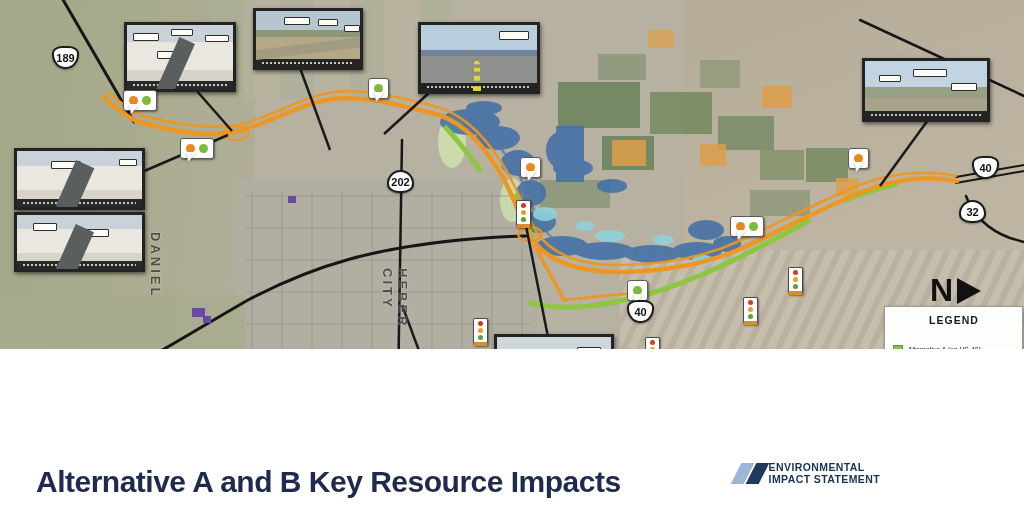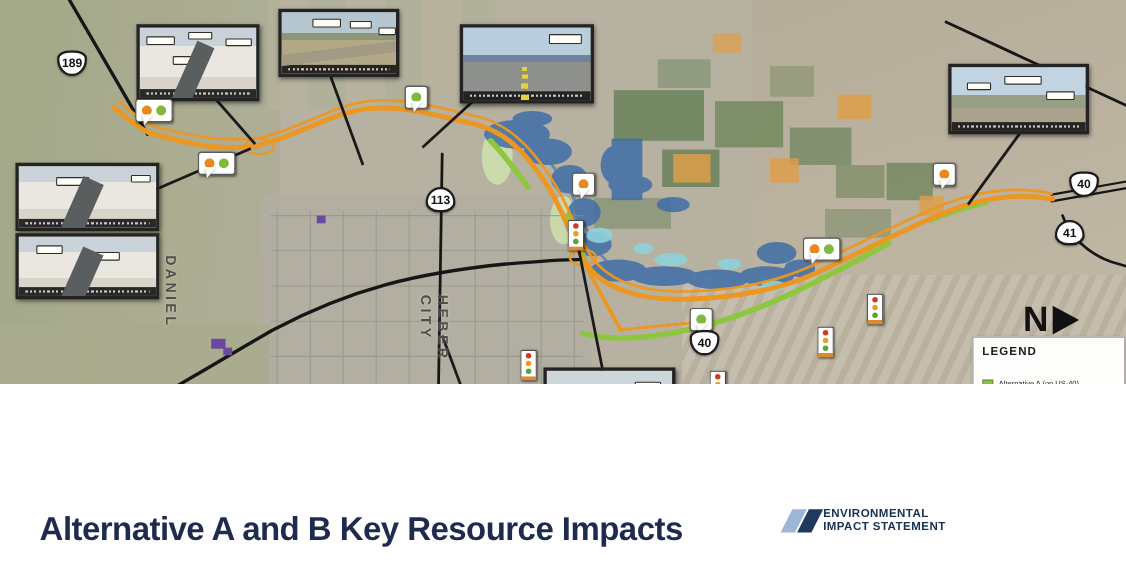"113" div.shield { text: 113 -> 202 }
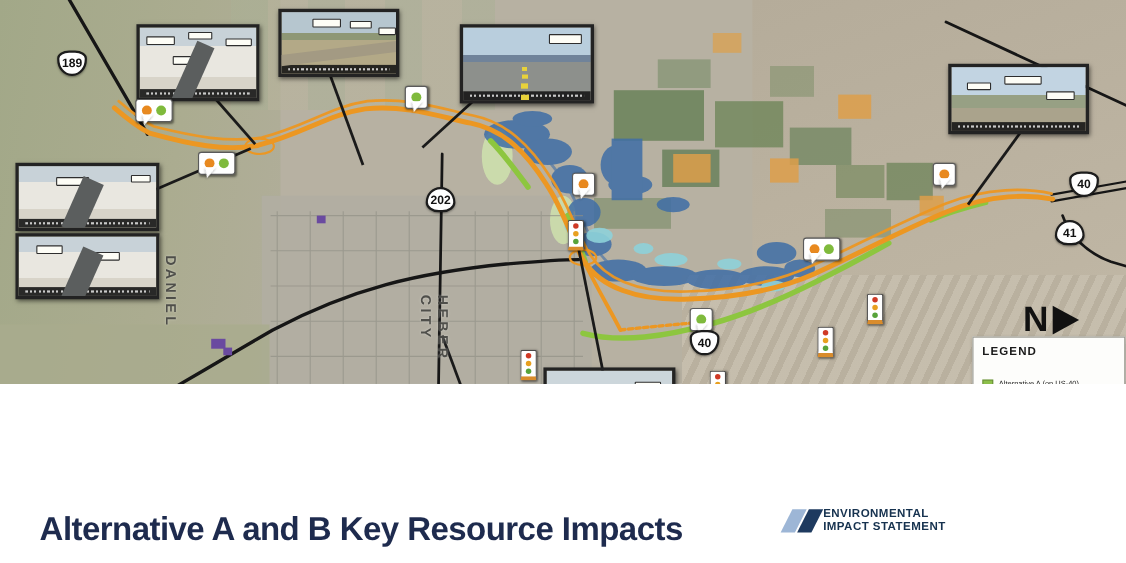"41" div.shield { text: 41 -> 32 }
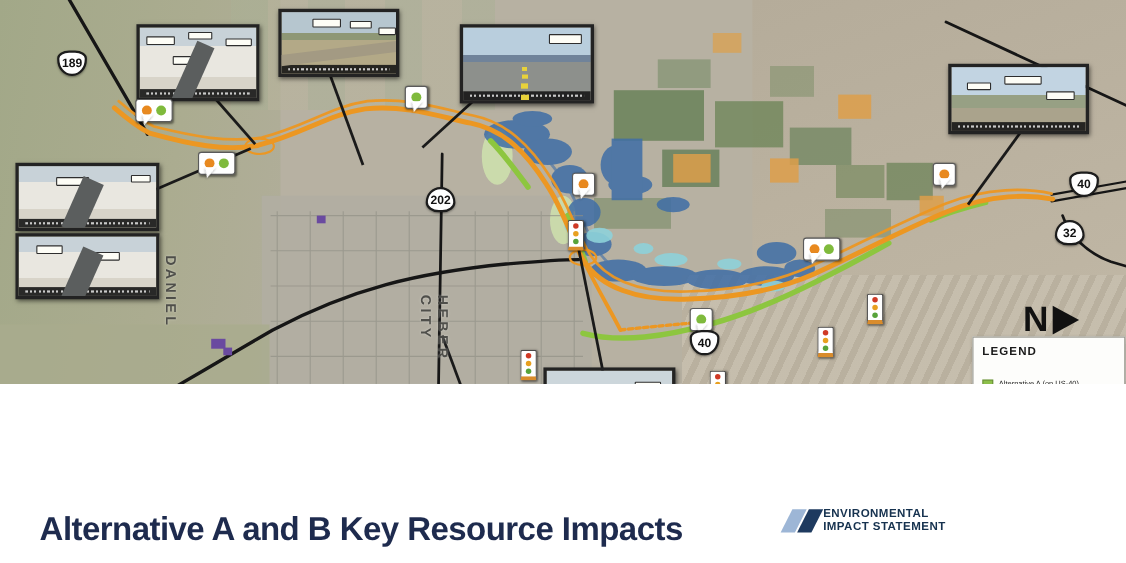"LEGEND" .legend-title { text-align: left -> center }
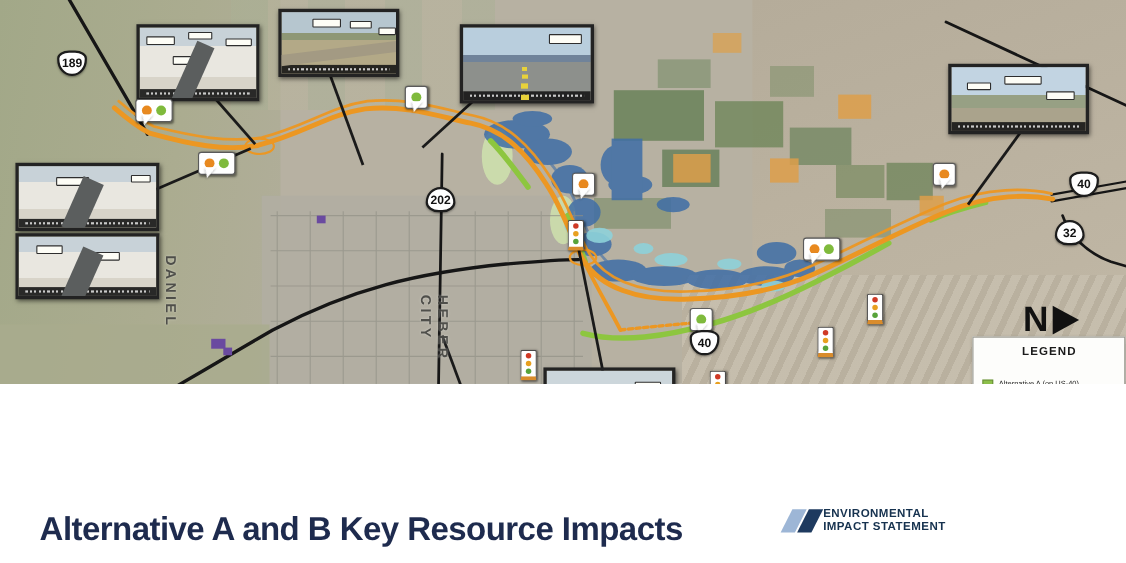"ENVIRONMENTAL" .brand-bottom { justify-content: center -> flex-end }
